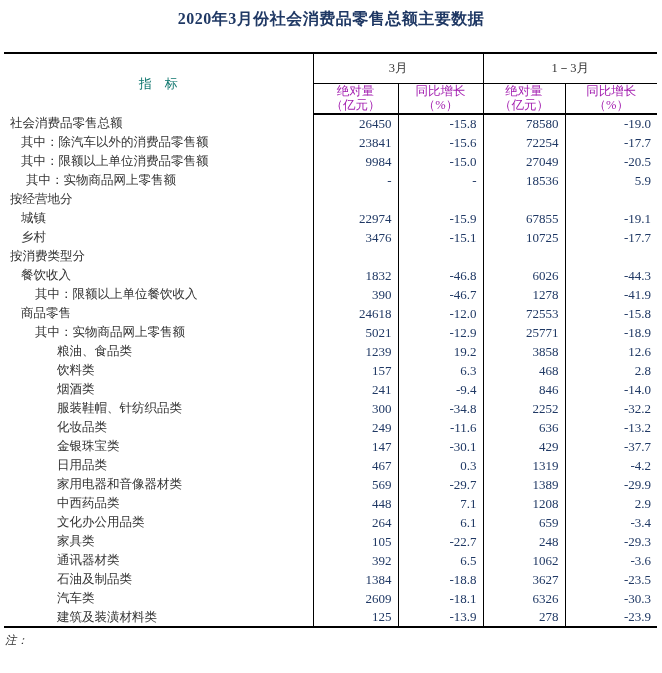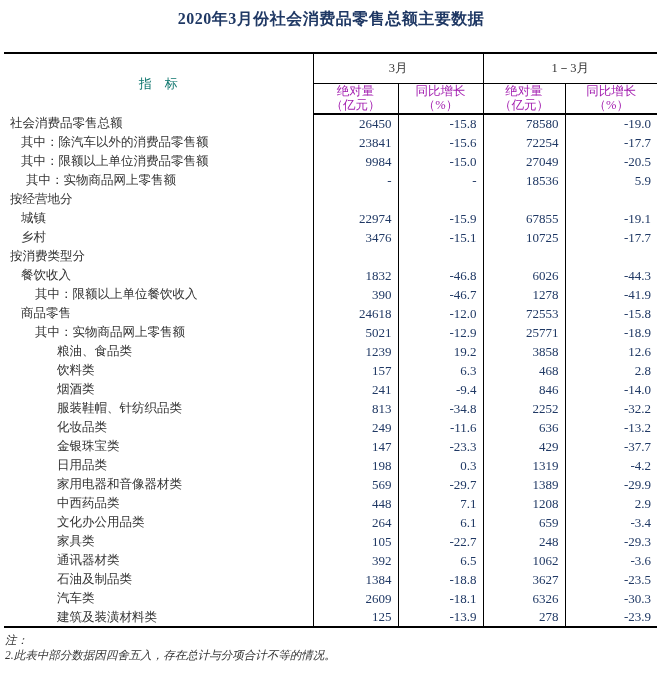"813" td.num { text: 813 -> 300 }
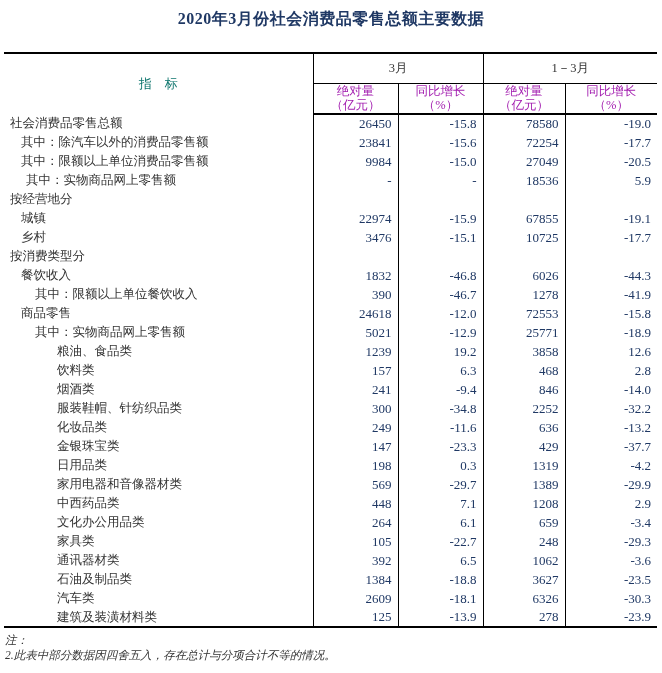"-23.3" td.num { text: -23.3 -> -30.1 }
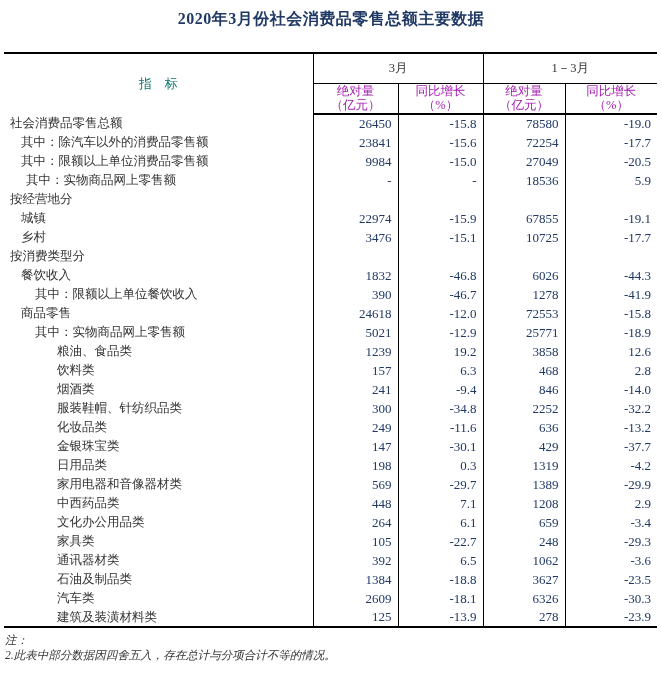"198" td.num { text: 198 -> 467 }
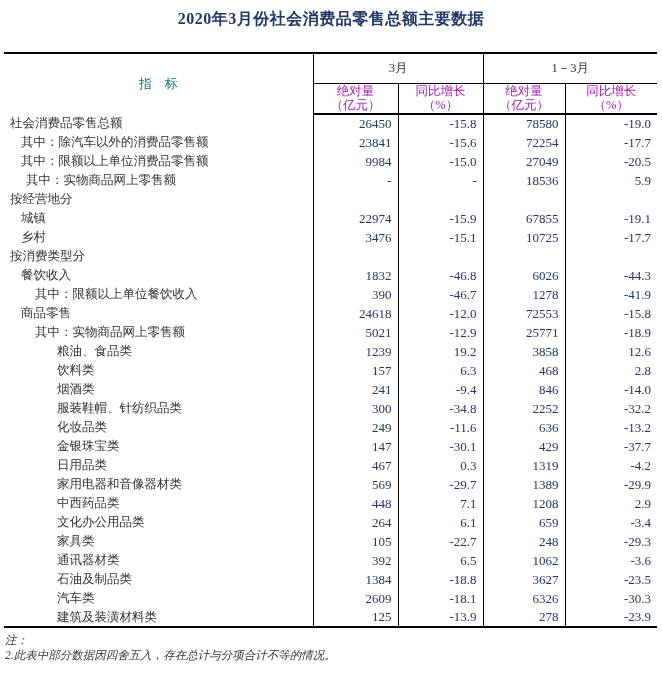"2.此表中部分数据因四舍五入，存在总计与分项合计不等的情况。" div { html: <div>2.此表中部分数据因四舍五入，存在总计与分项合计不等的情况。</div> -> none }
